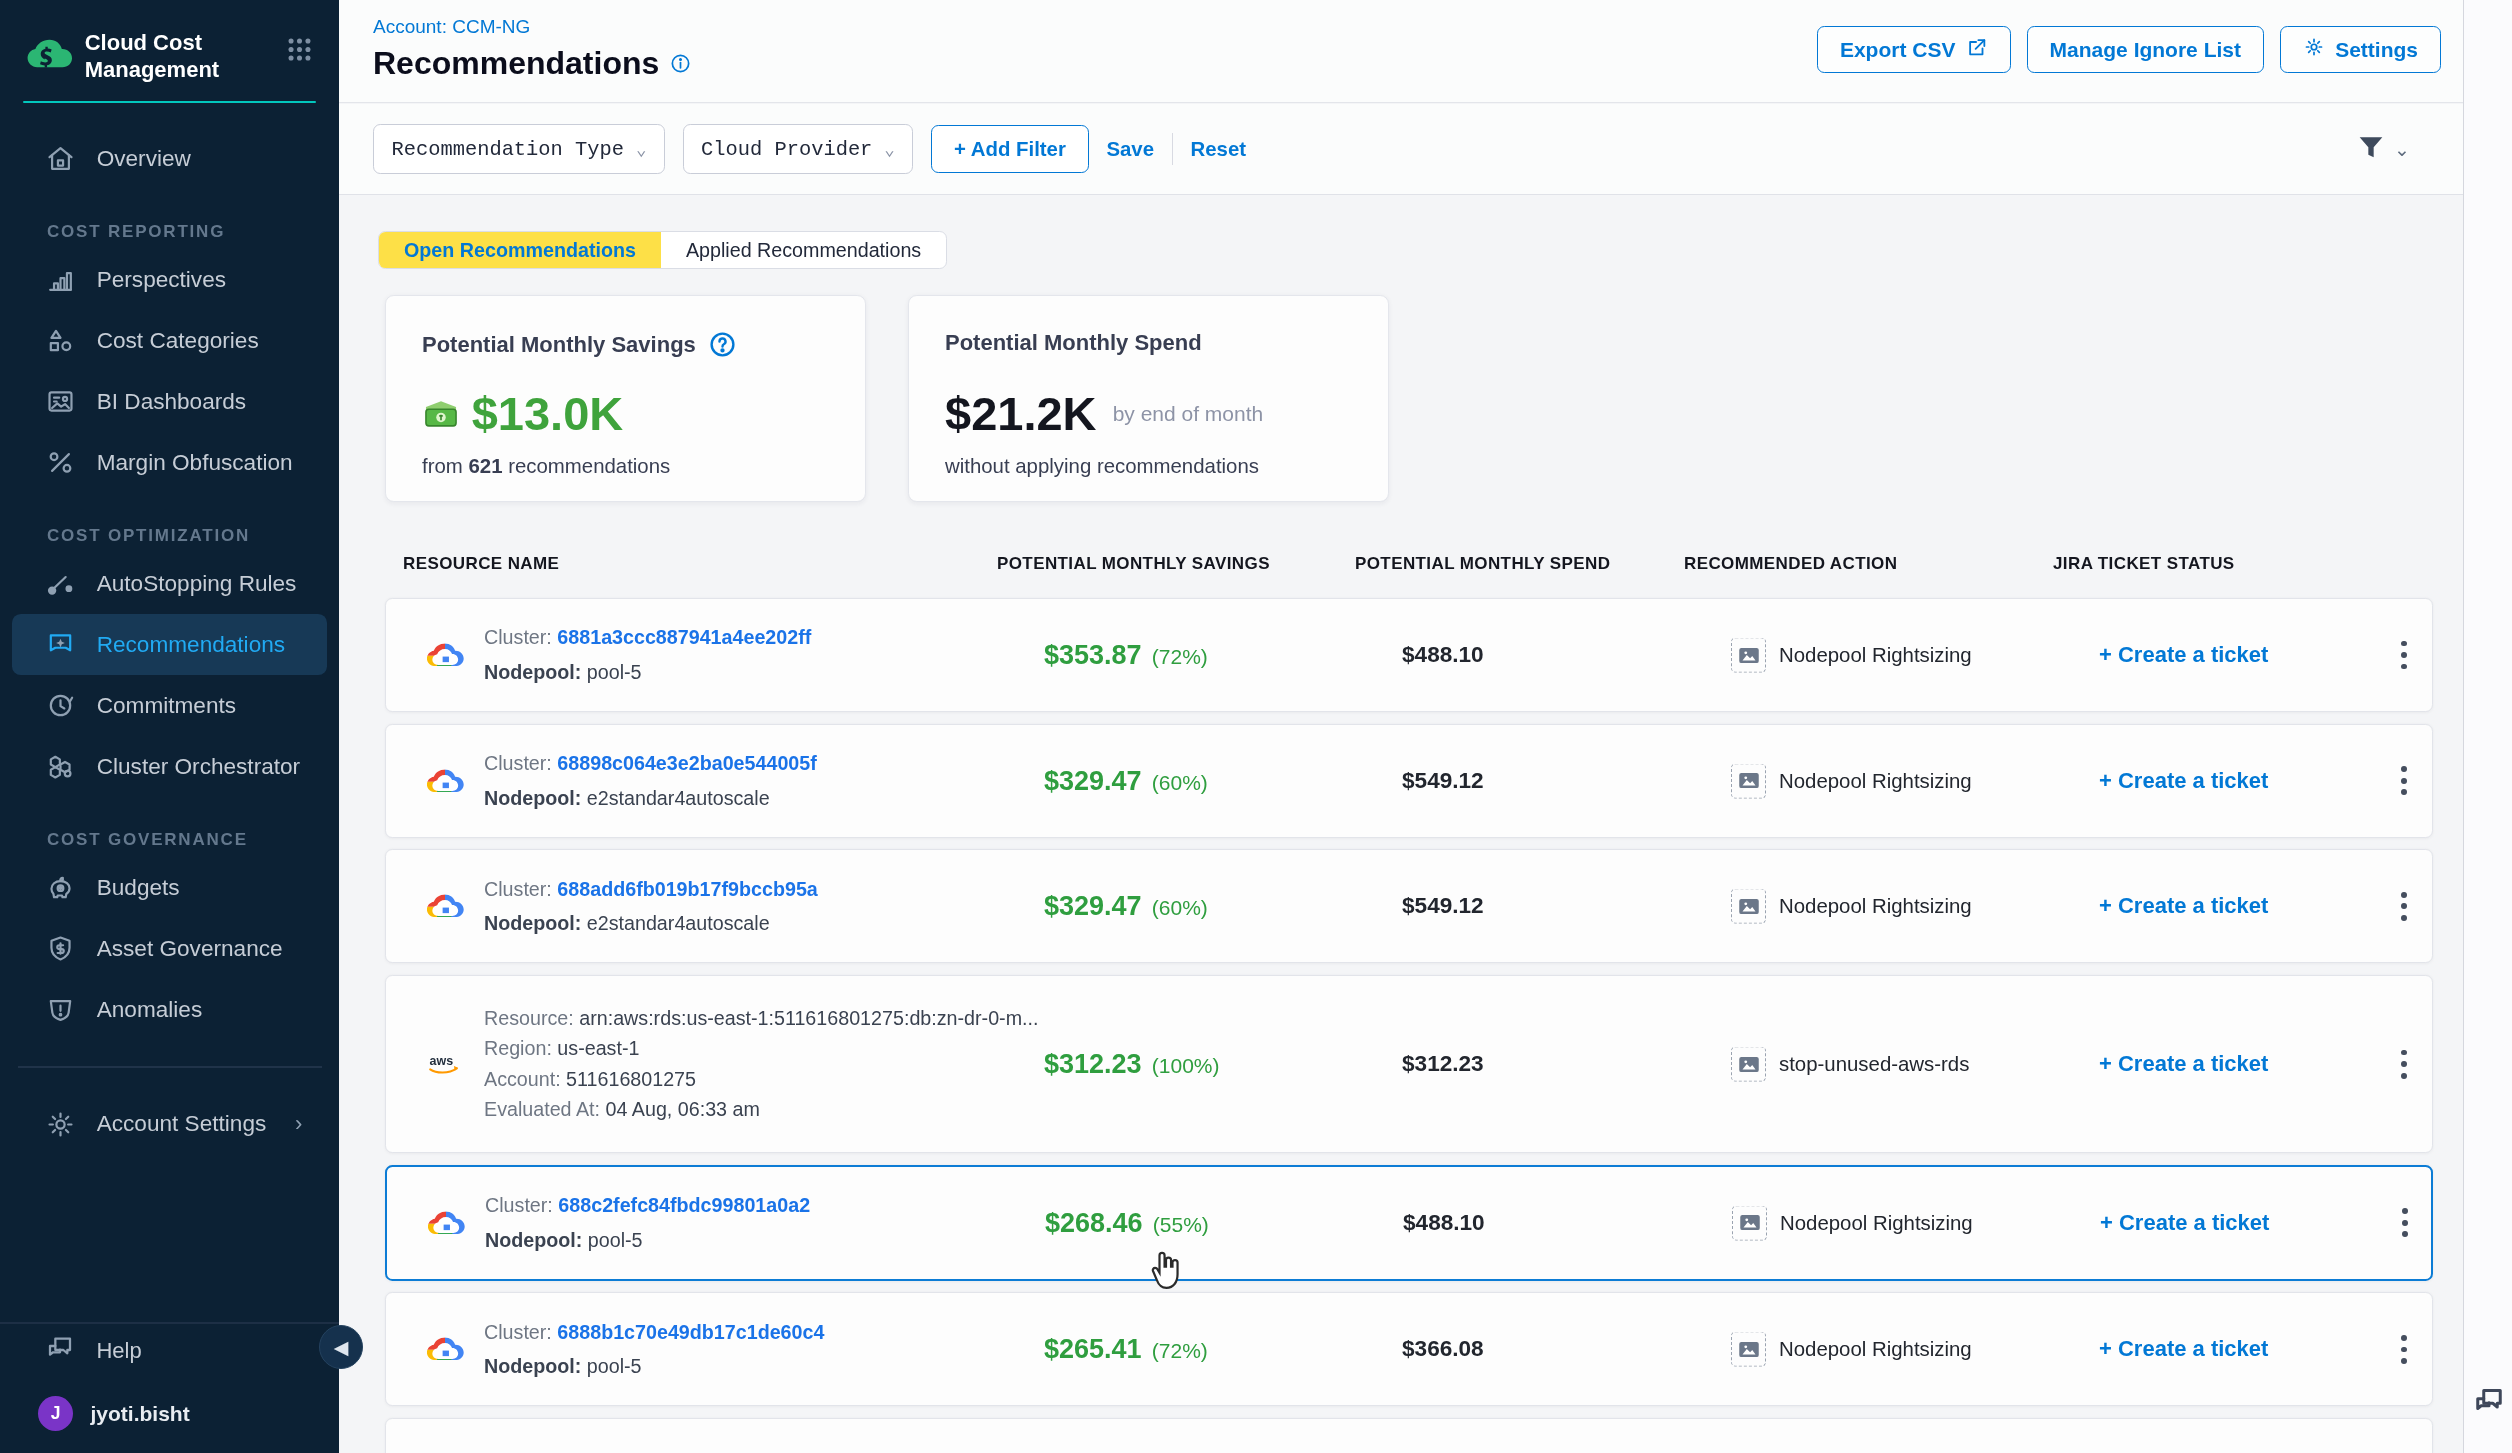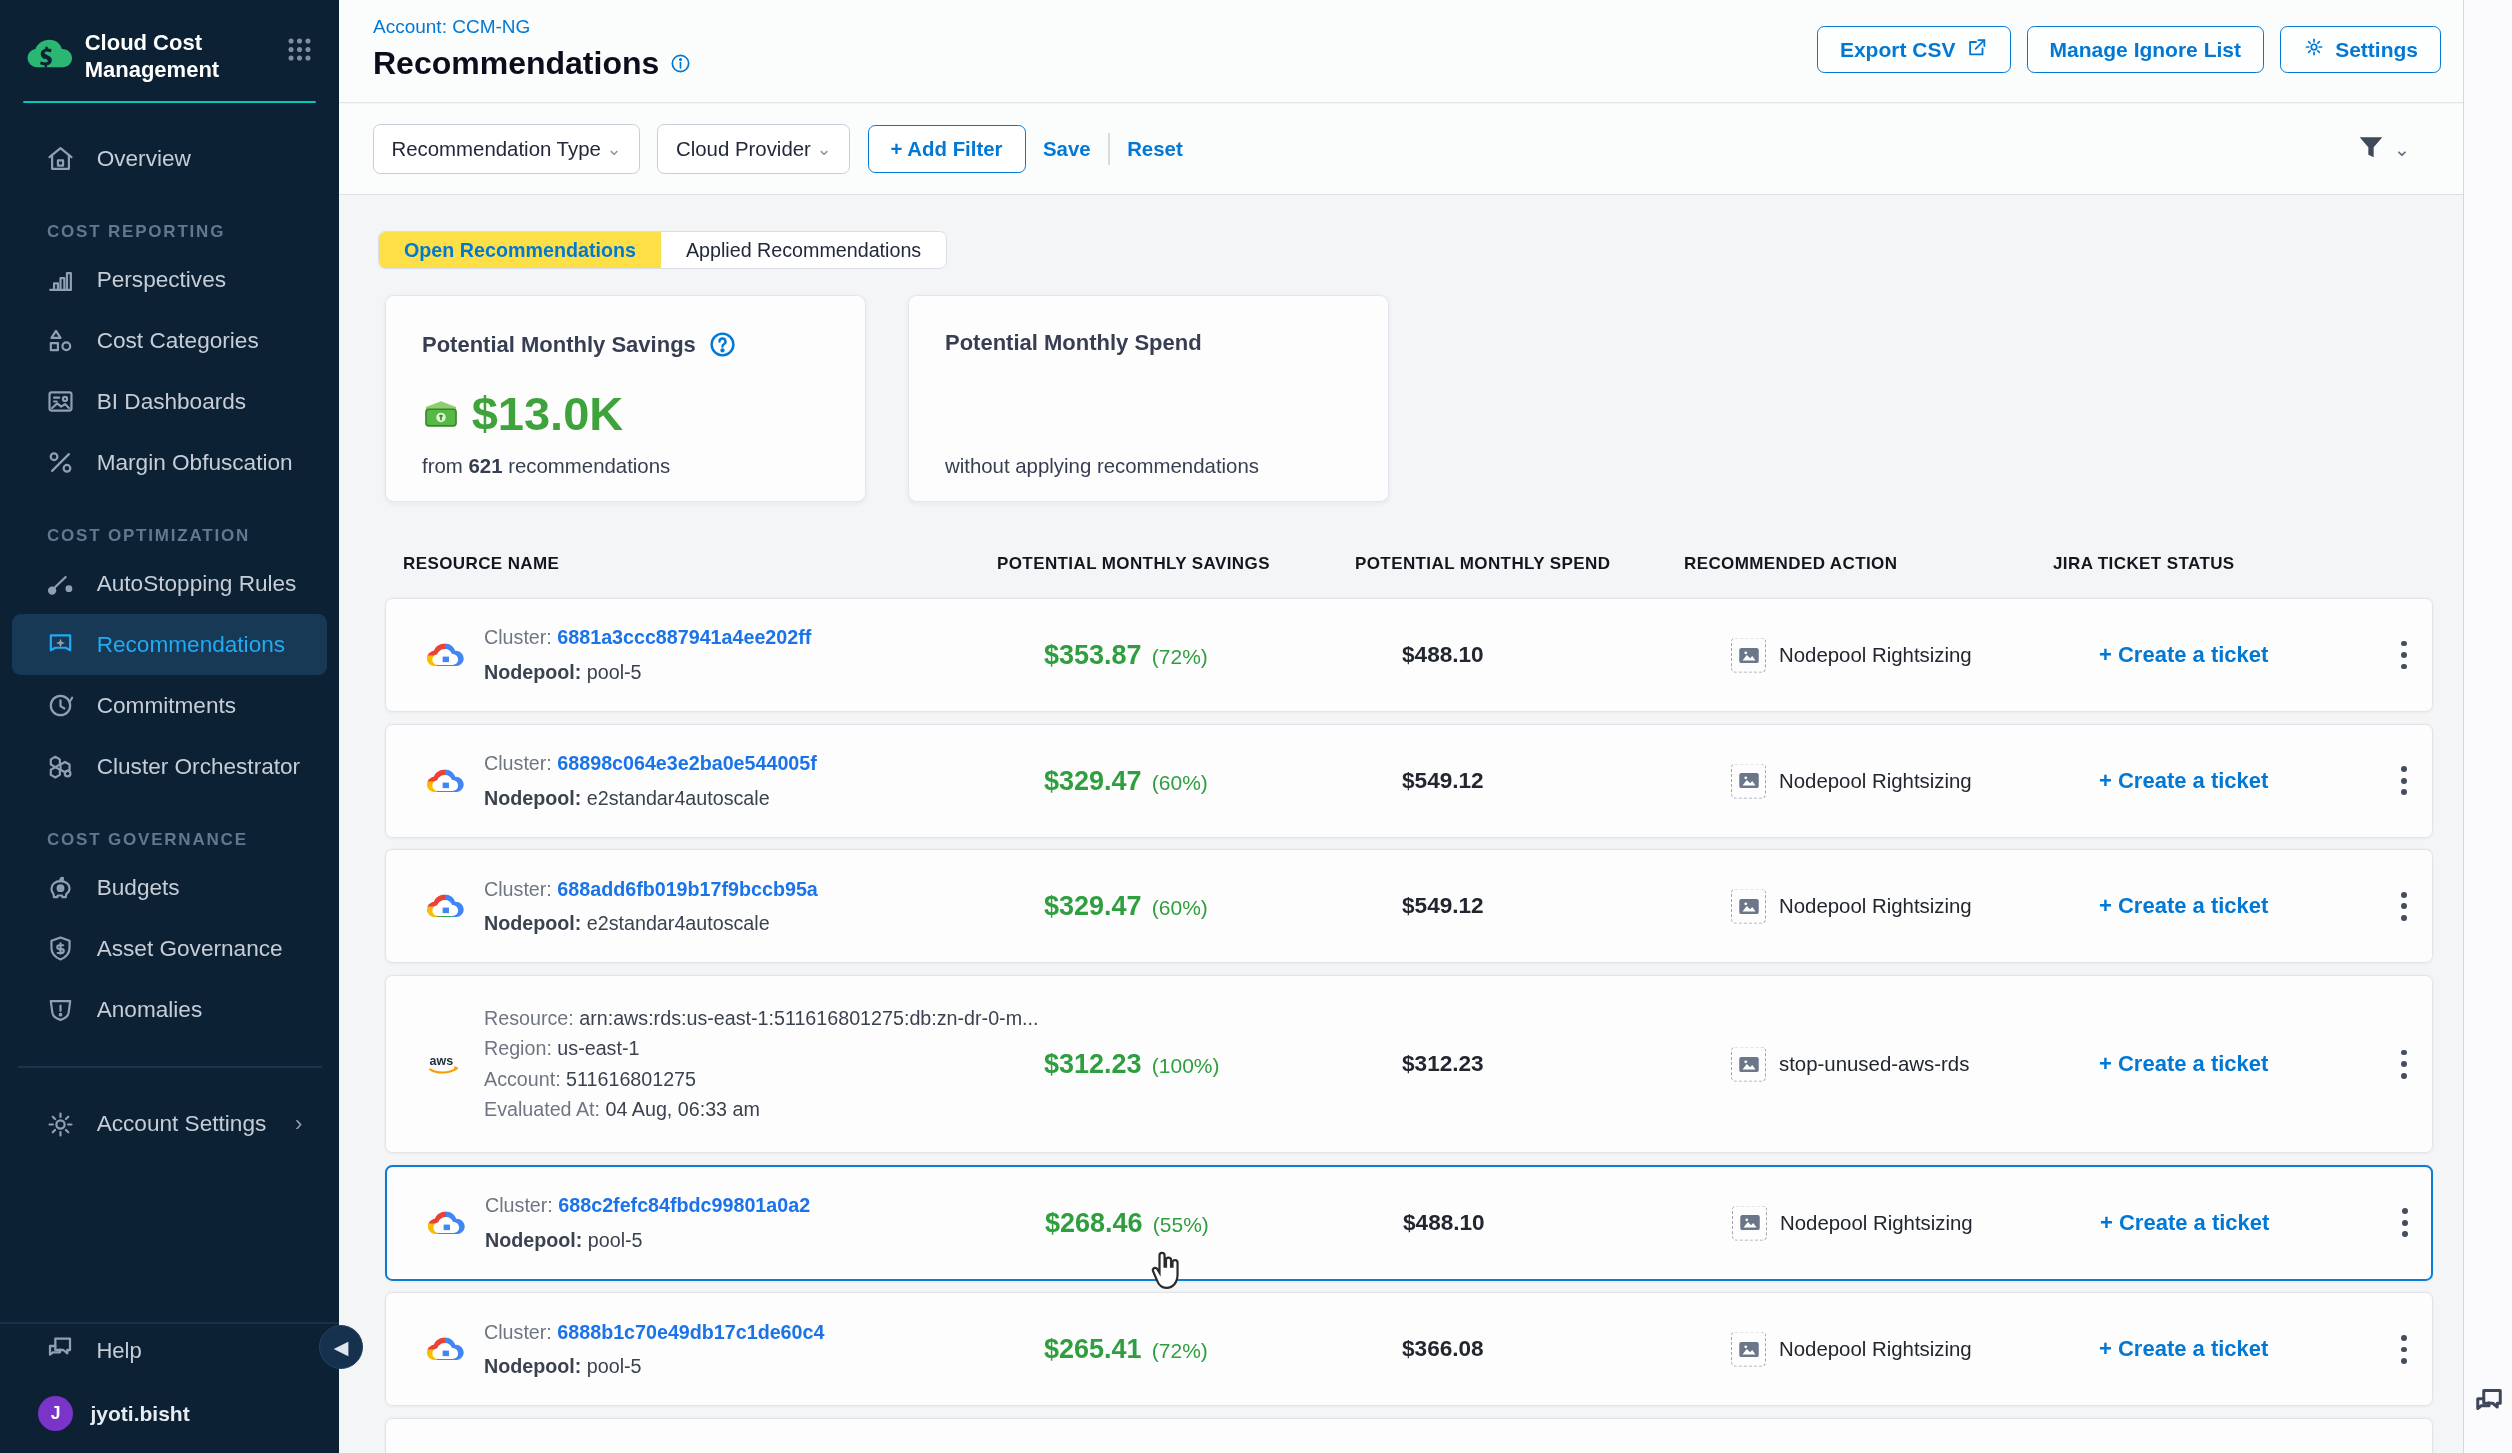"Recommendation Type" .drop { font-family: none -> Liberation Mono, monospace; gap: 6px -> 12px }
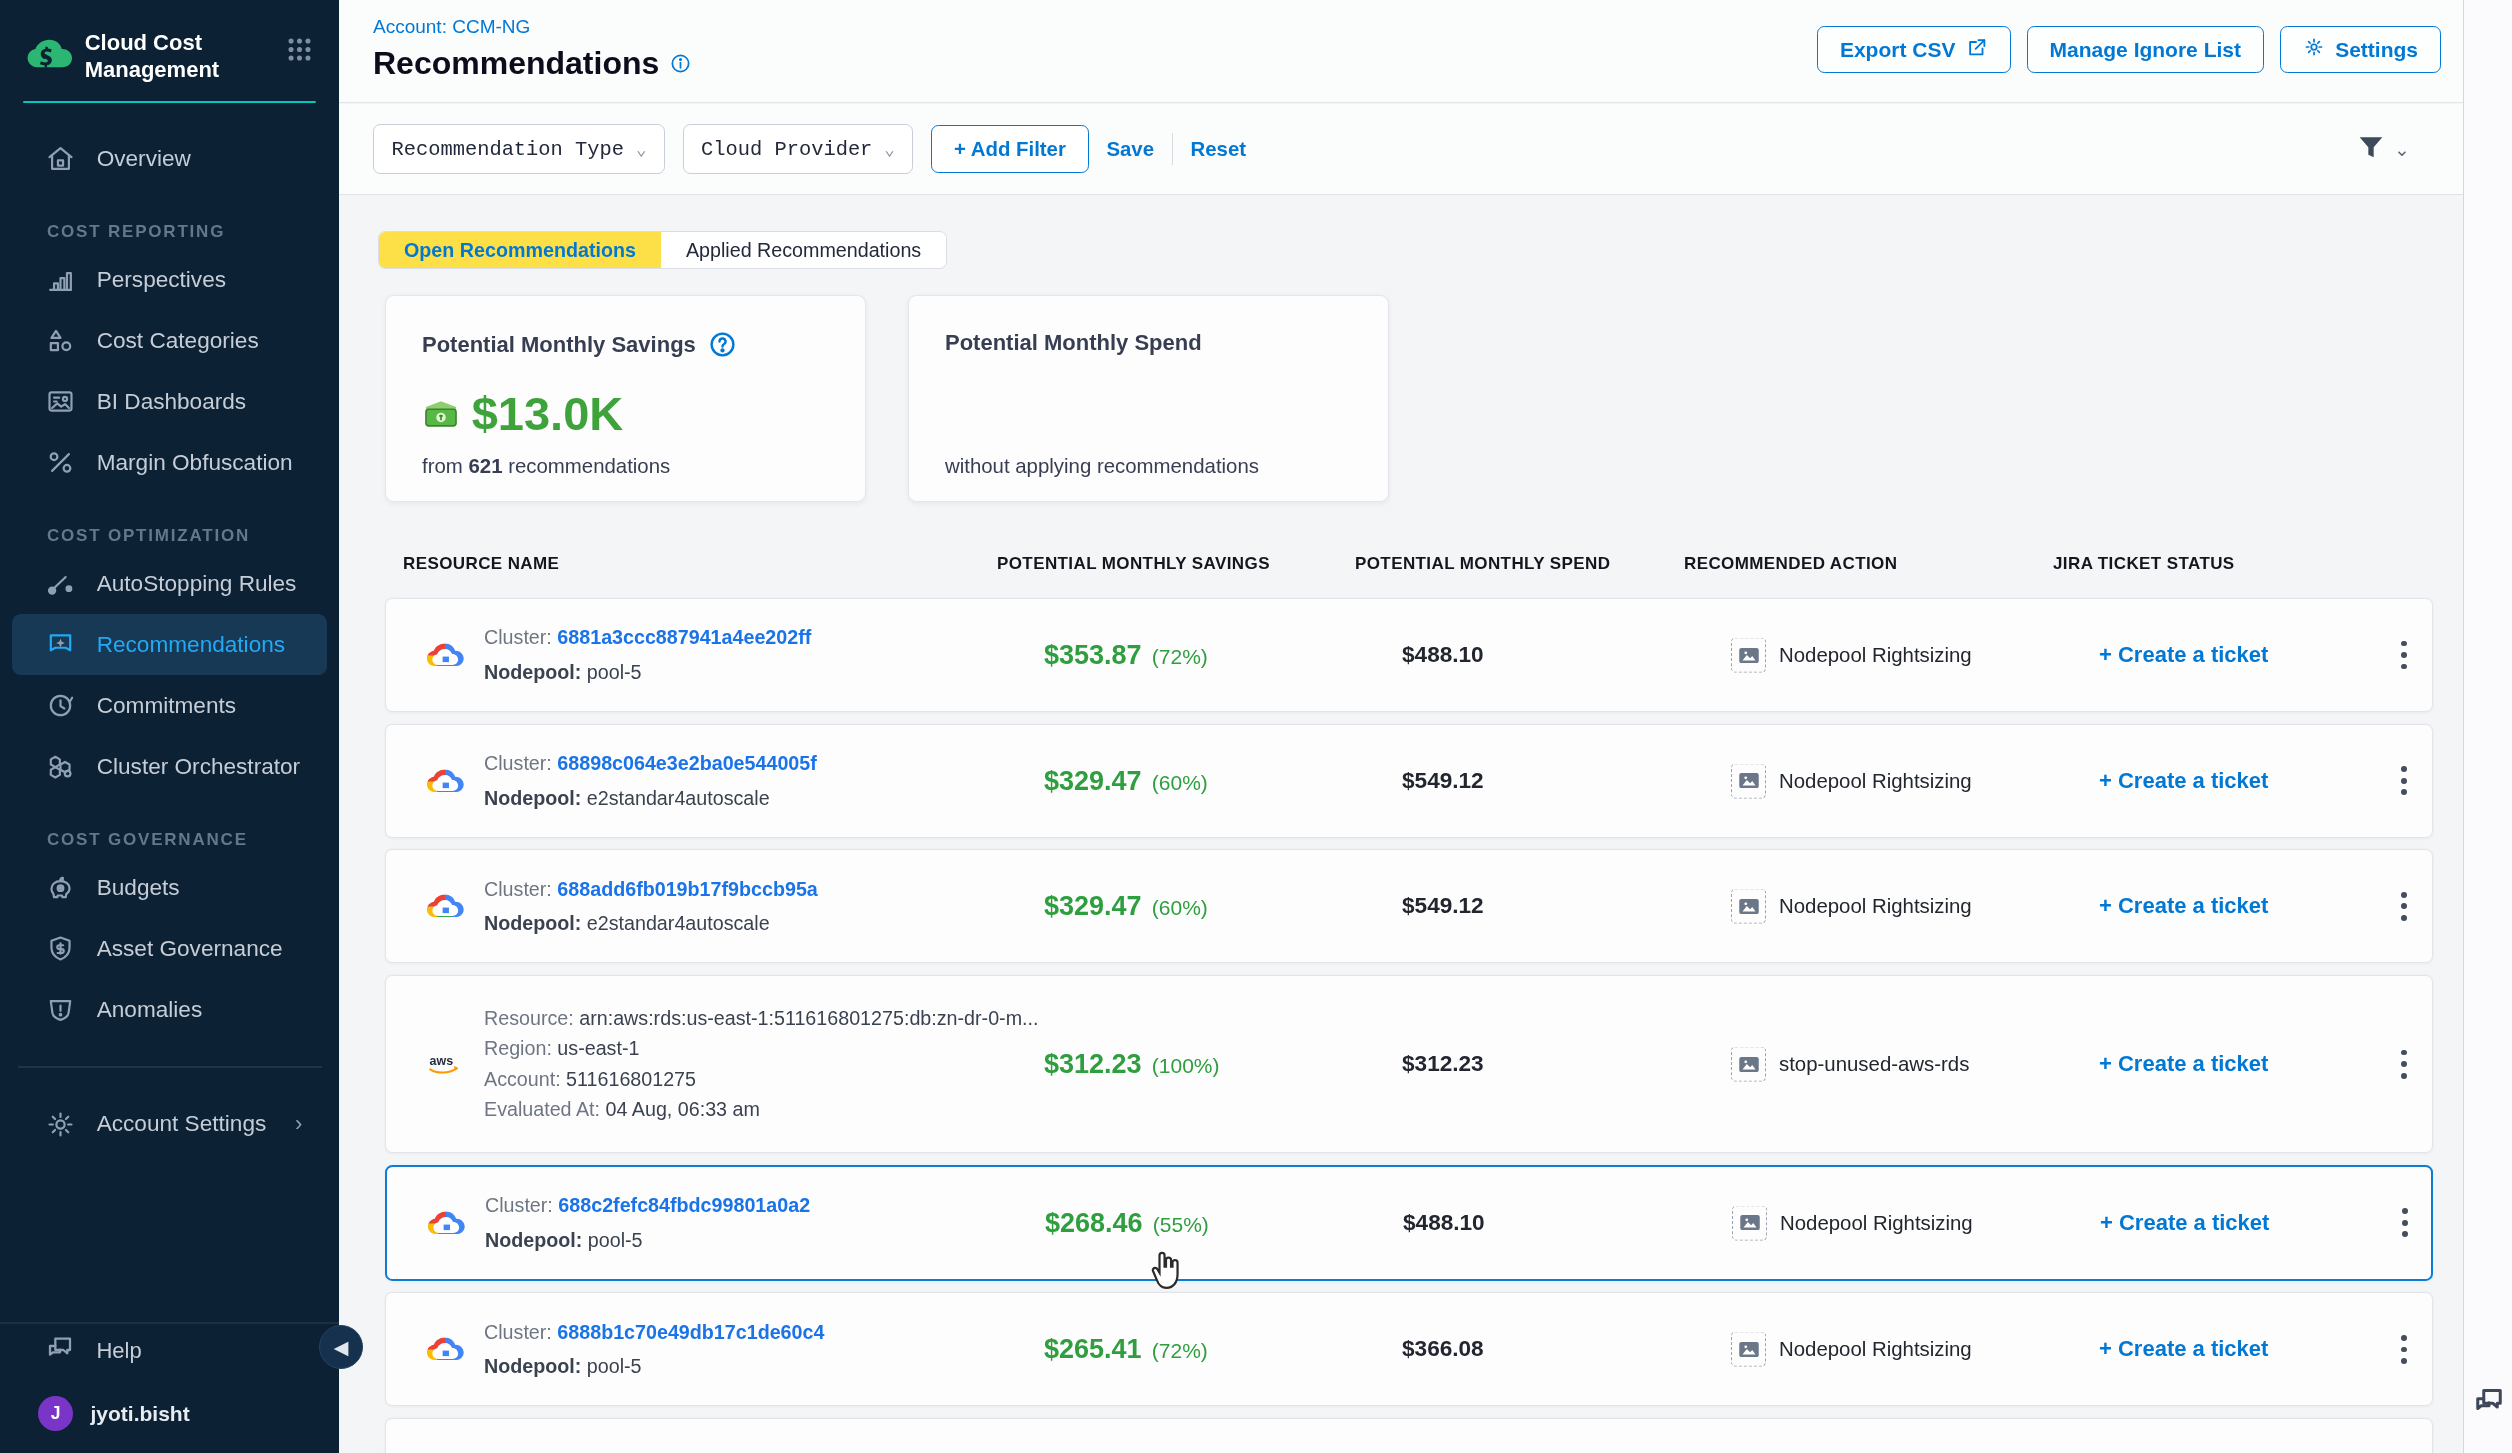"$21.2K" div.big-row { html: none -> <div> <span>$21.2K</span> <span>by end of month</span> </div> }
